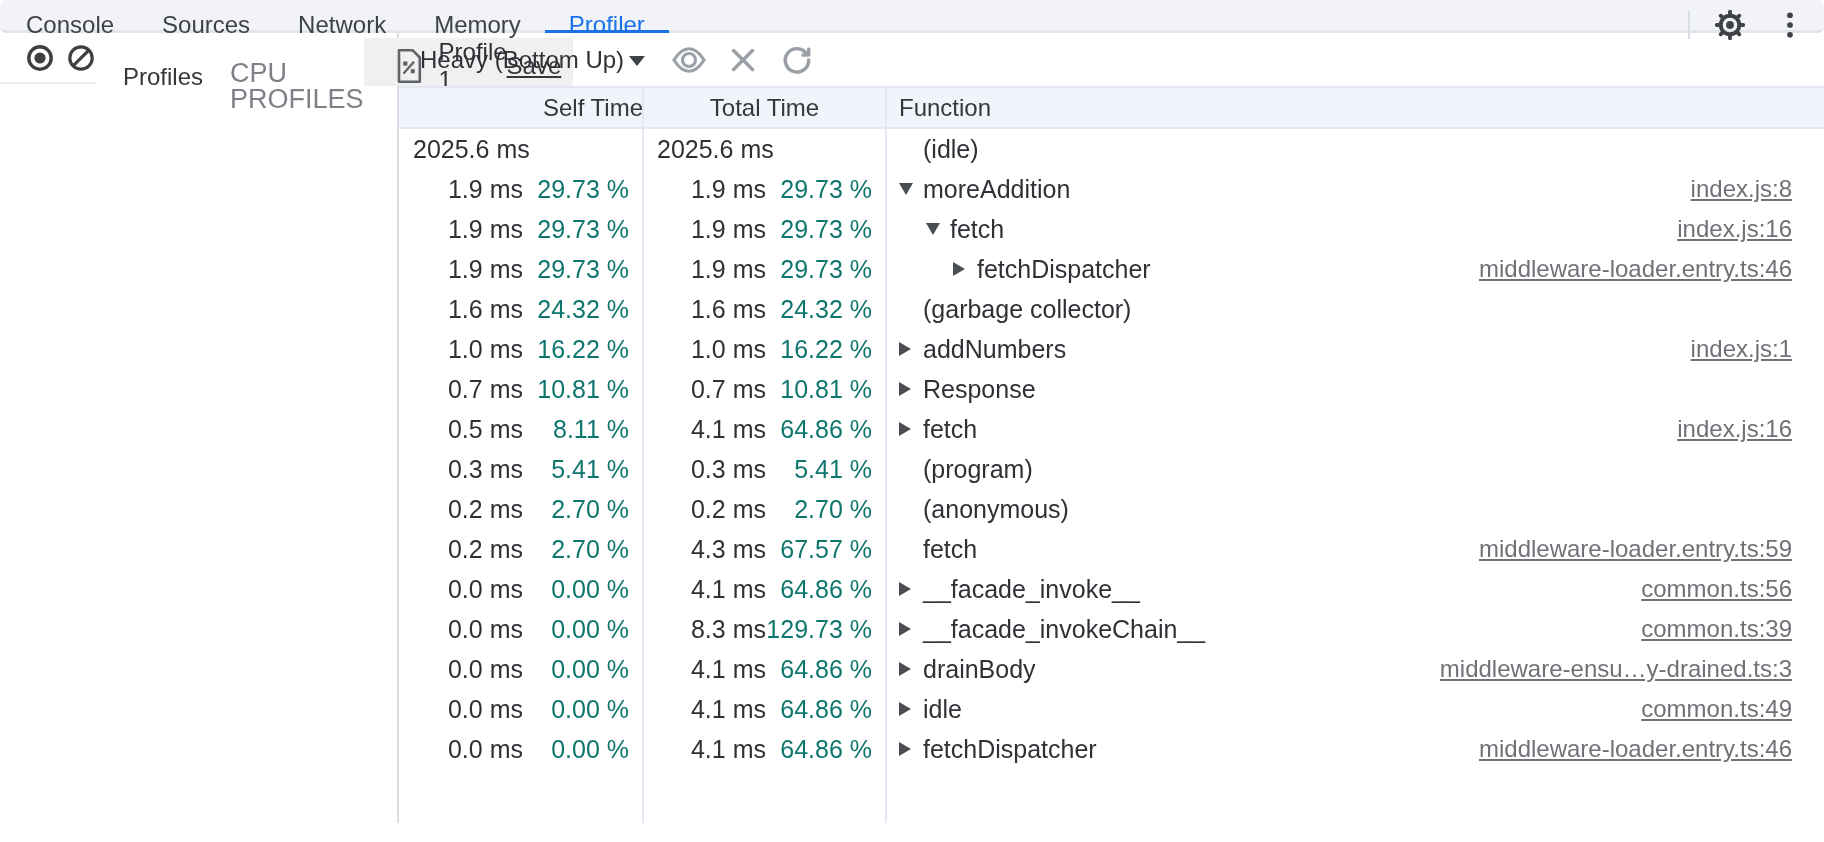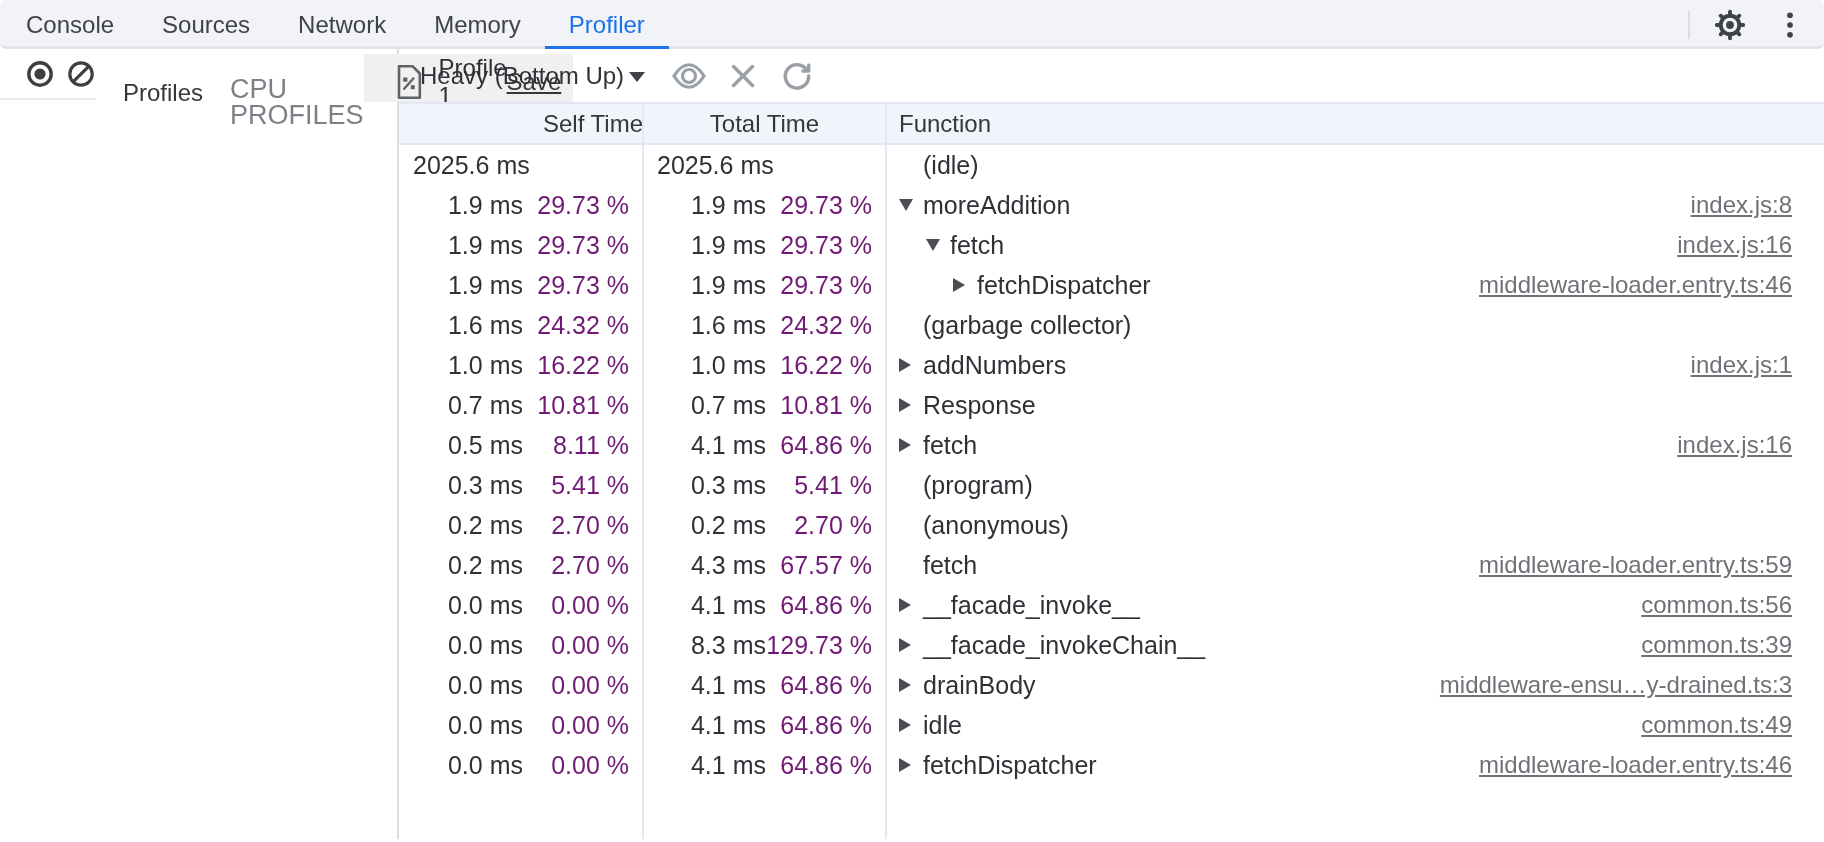"Console" .tabbar { height: 49px -> 33px }
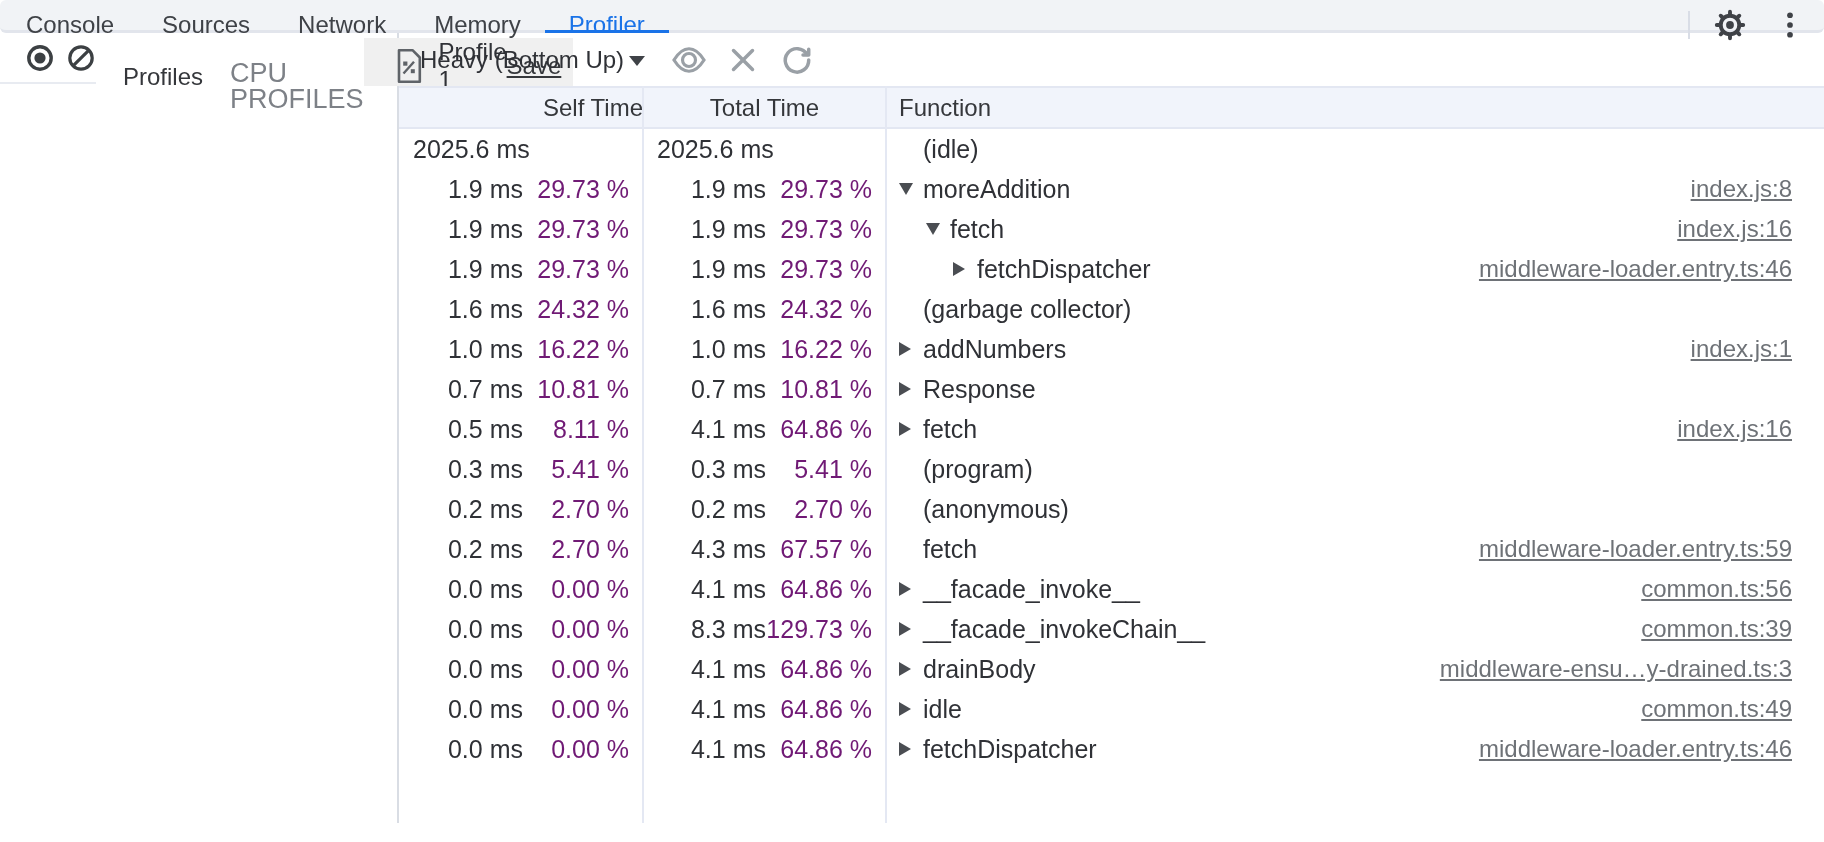"29.73 %" .pct { color: #701a75 -> #0f766e }
